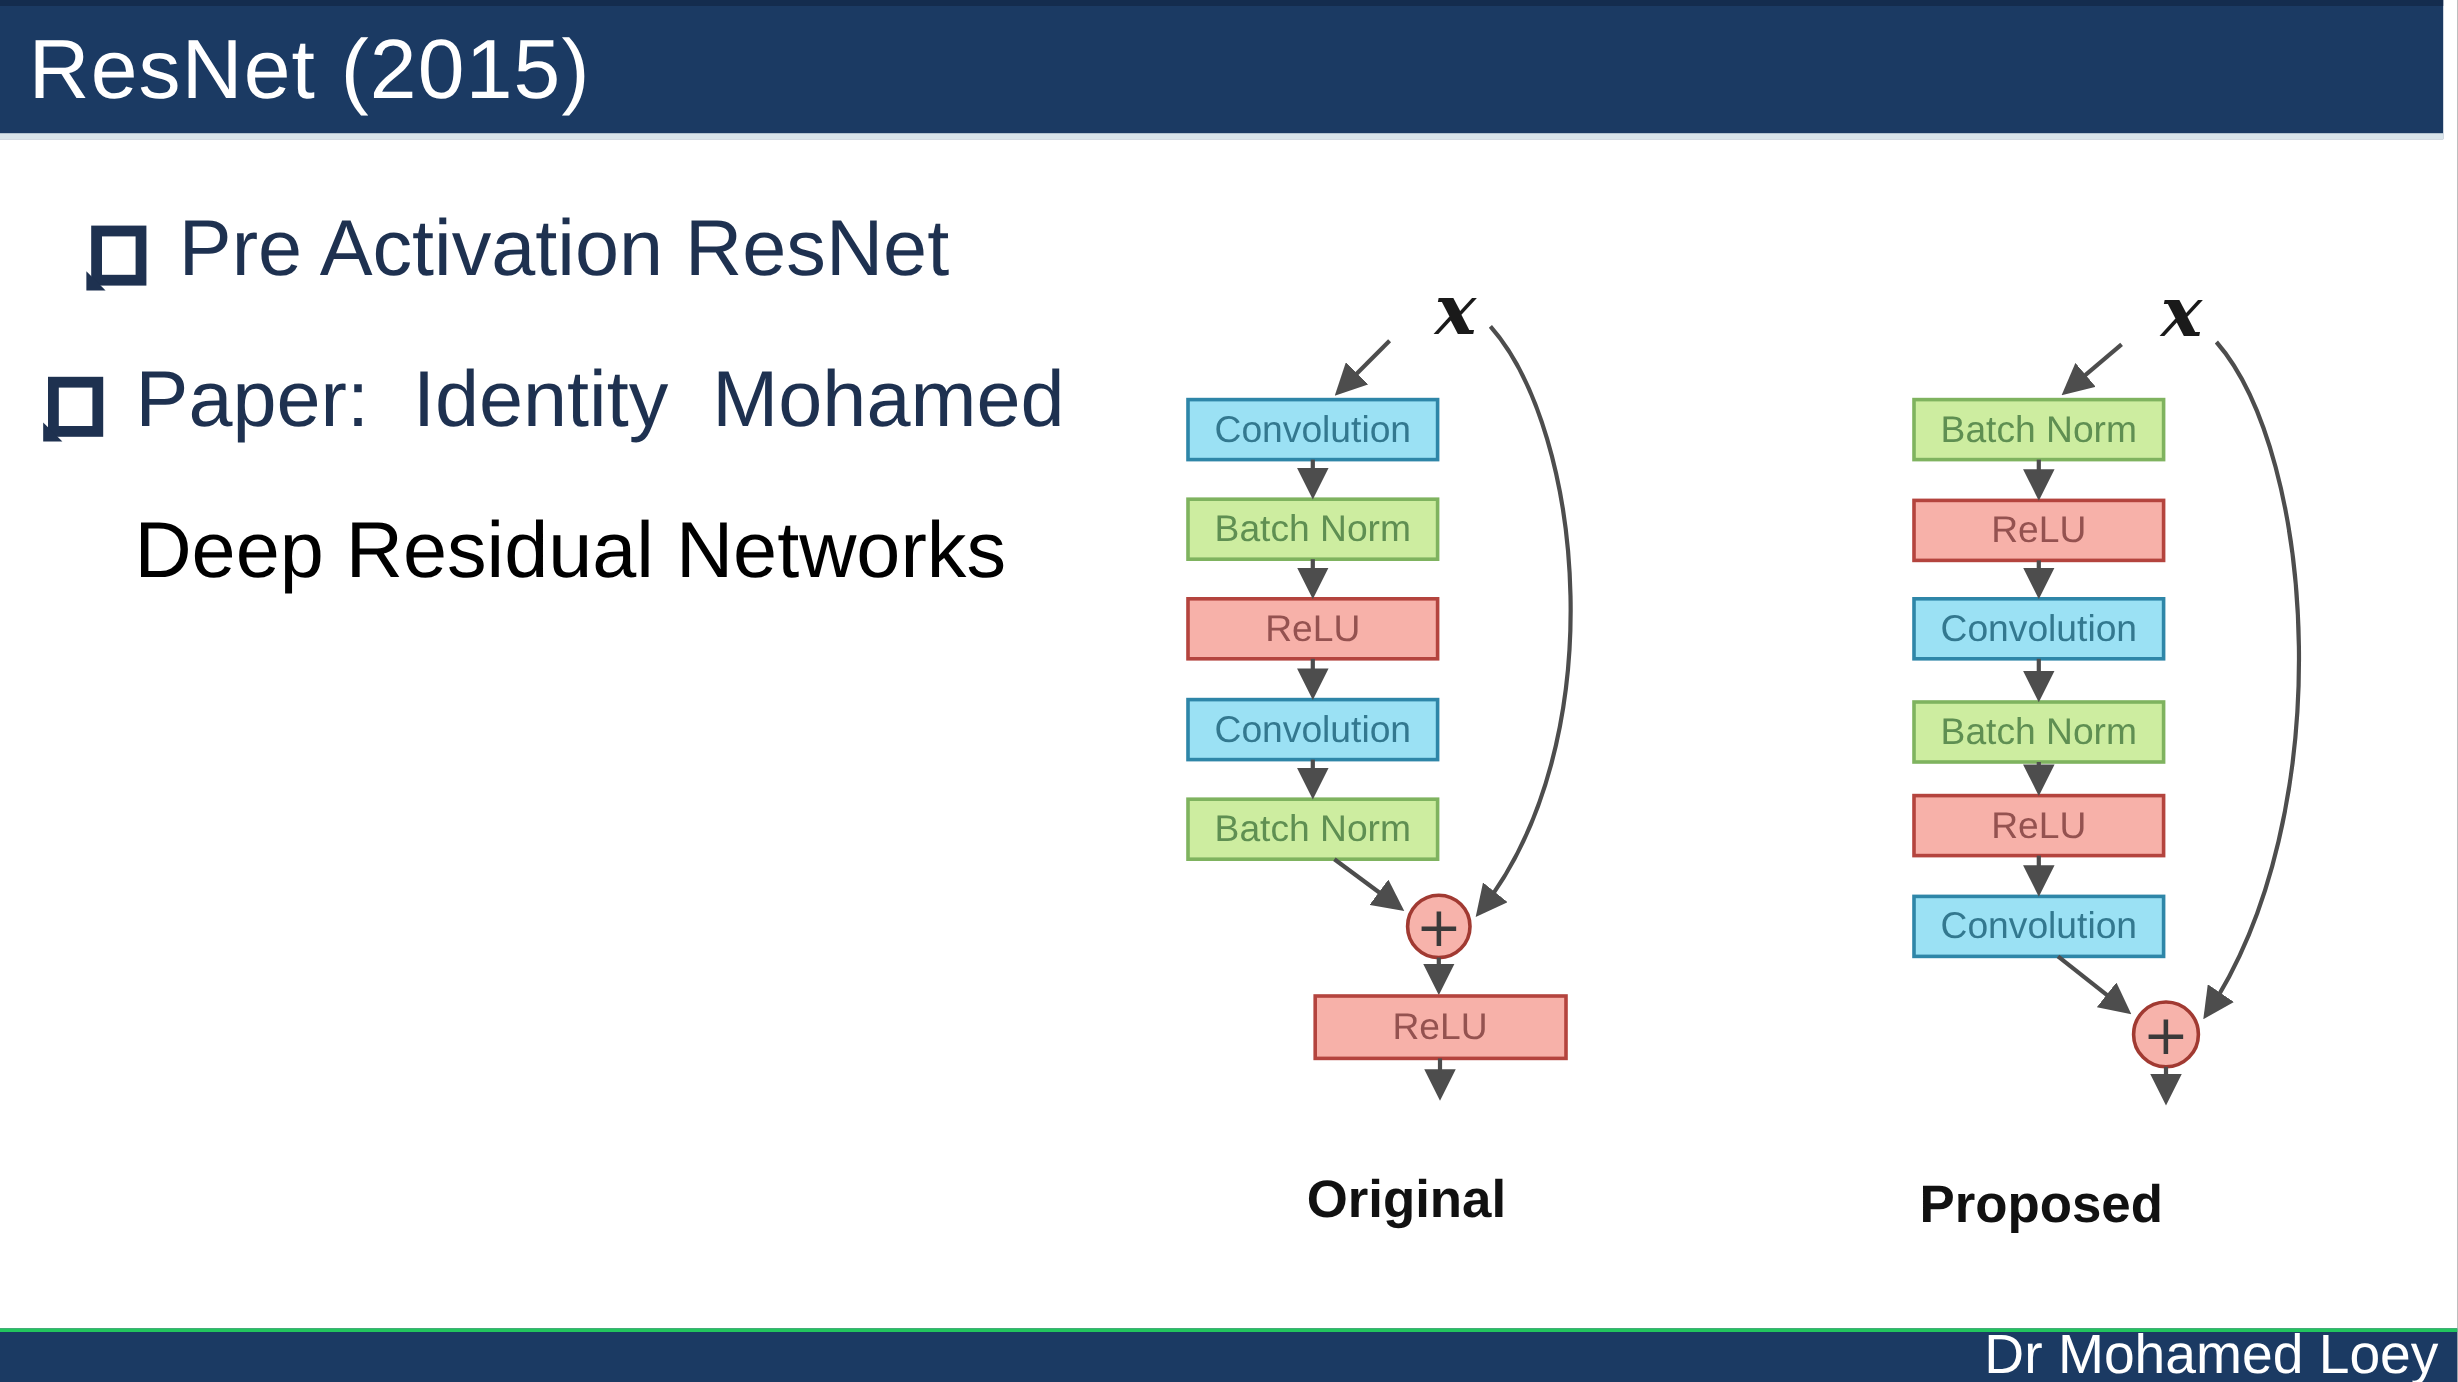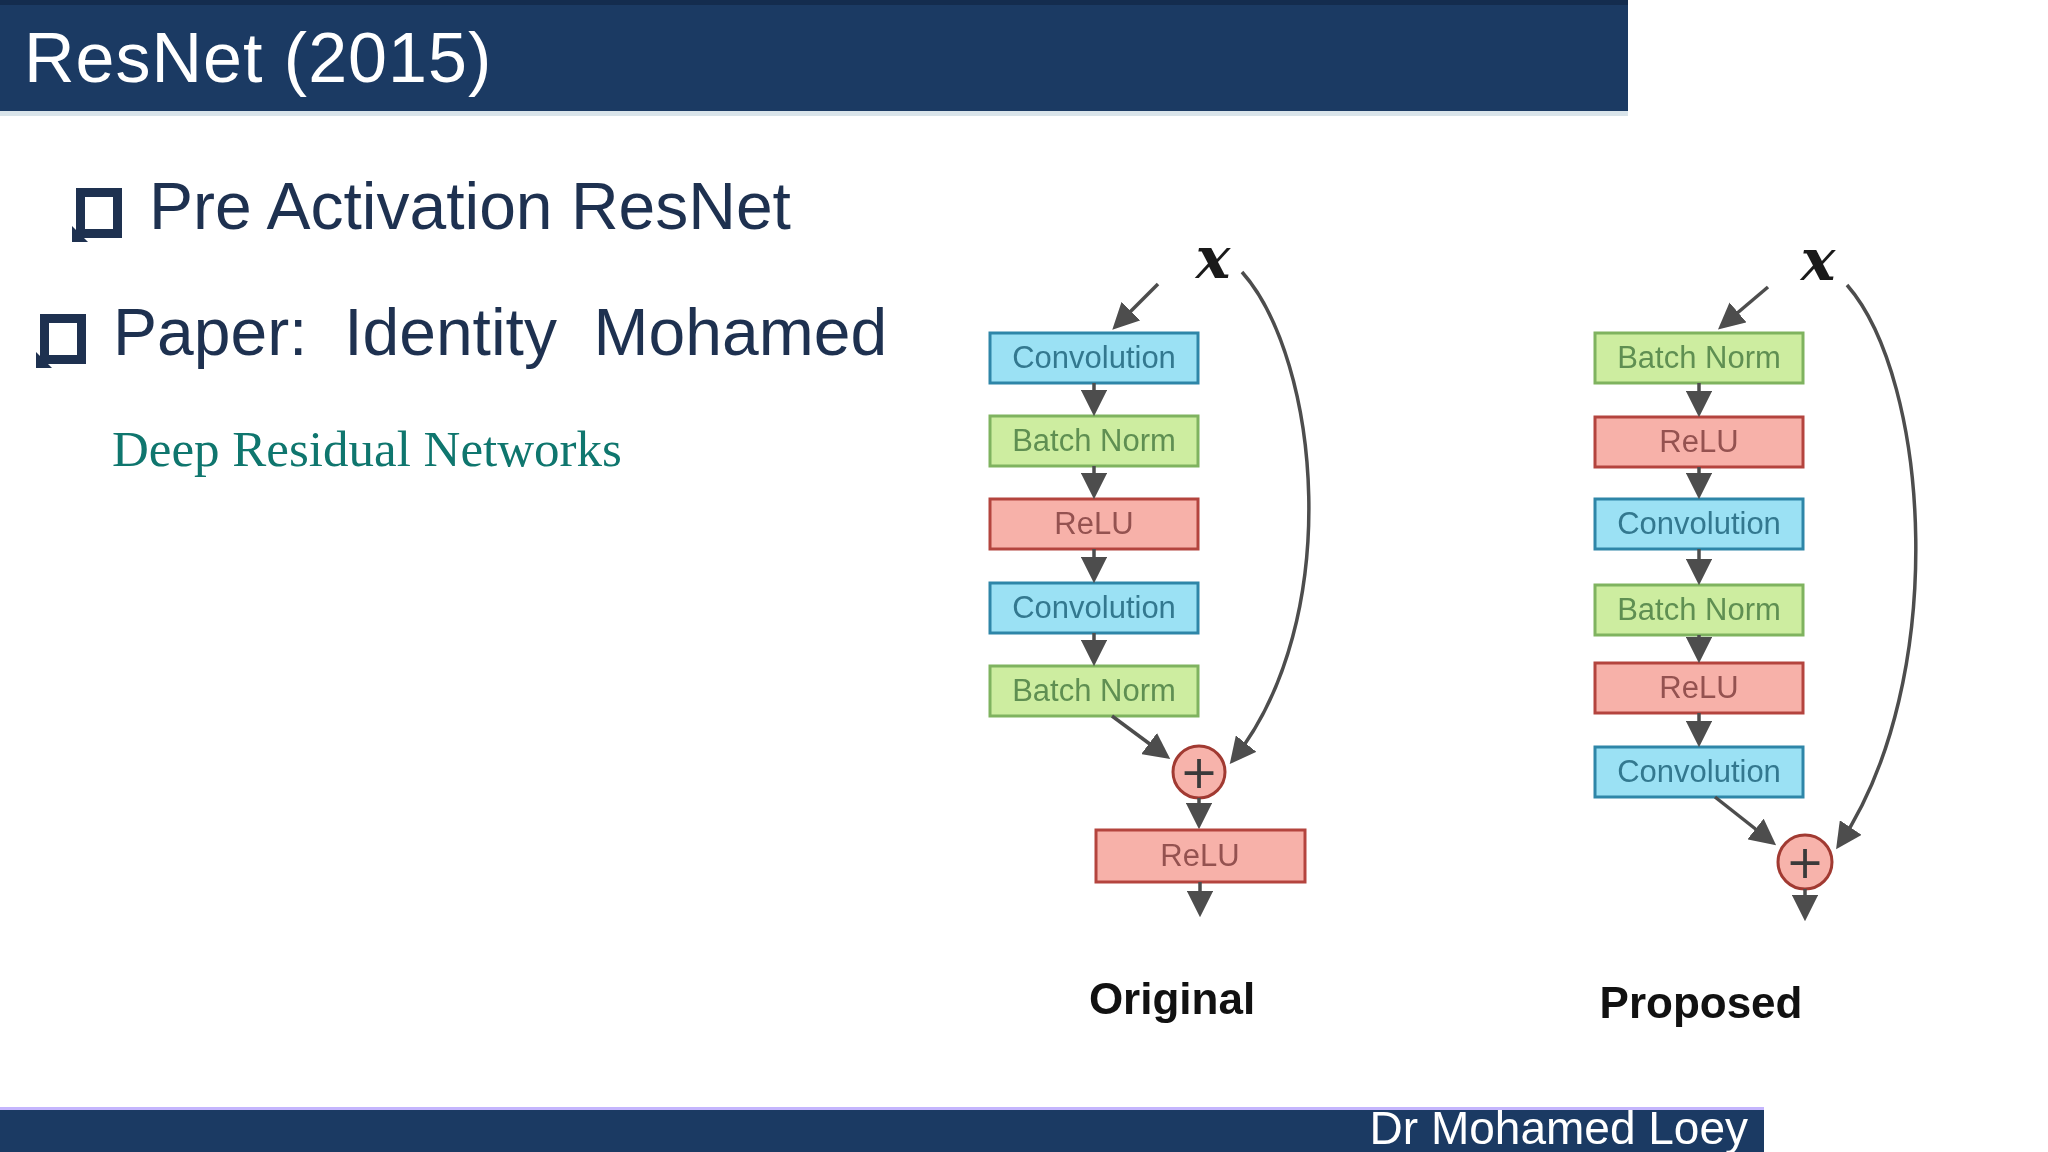"ResNet (2015)" #title-bar { width: 1628px -> 2036px }
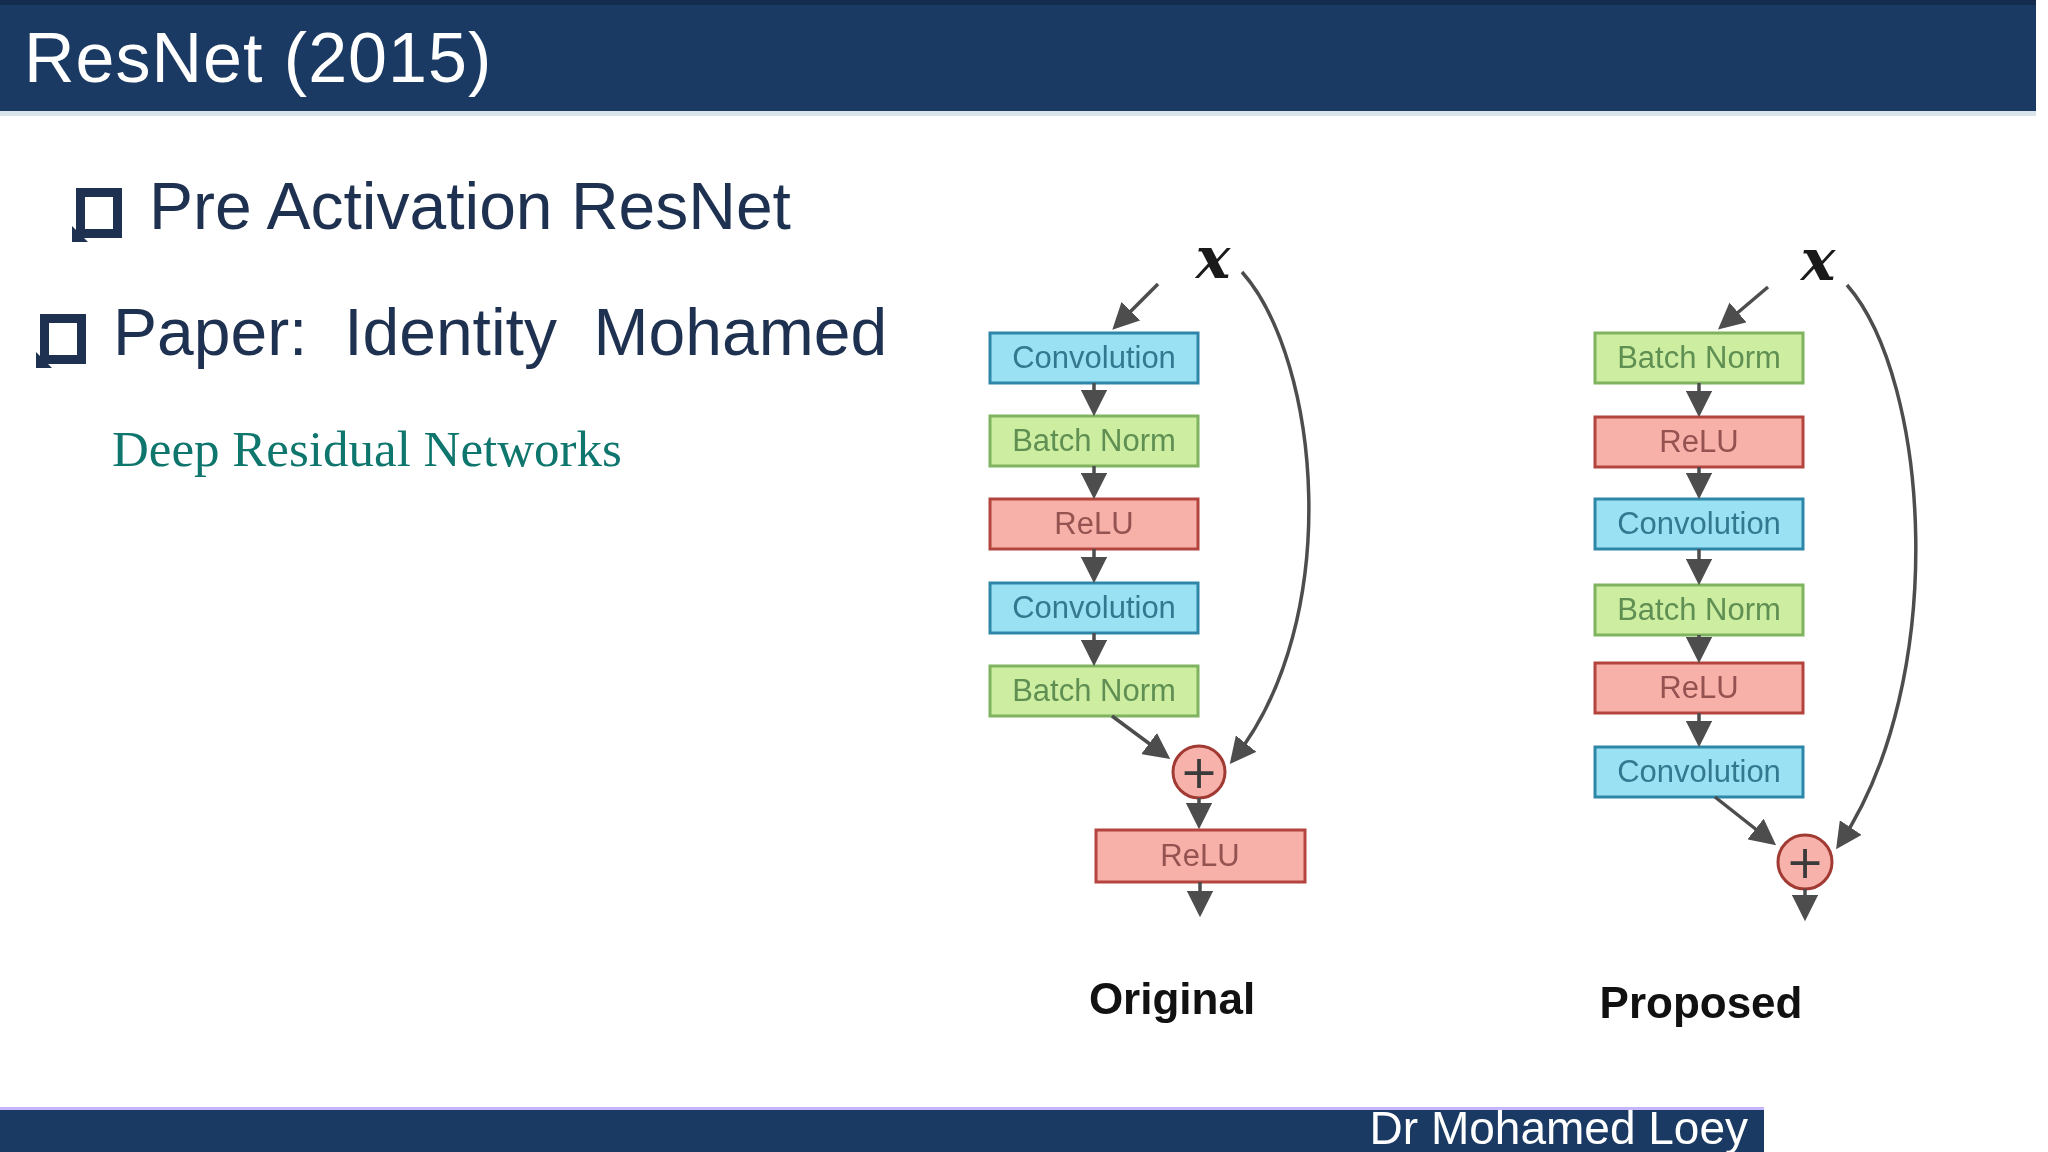"Deep Residual Networks" .bullet-cont { color: #0f766e -> #000000; font-family: Liberation Serif, serif -> none; font-size: 51px -> 66px }
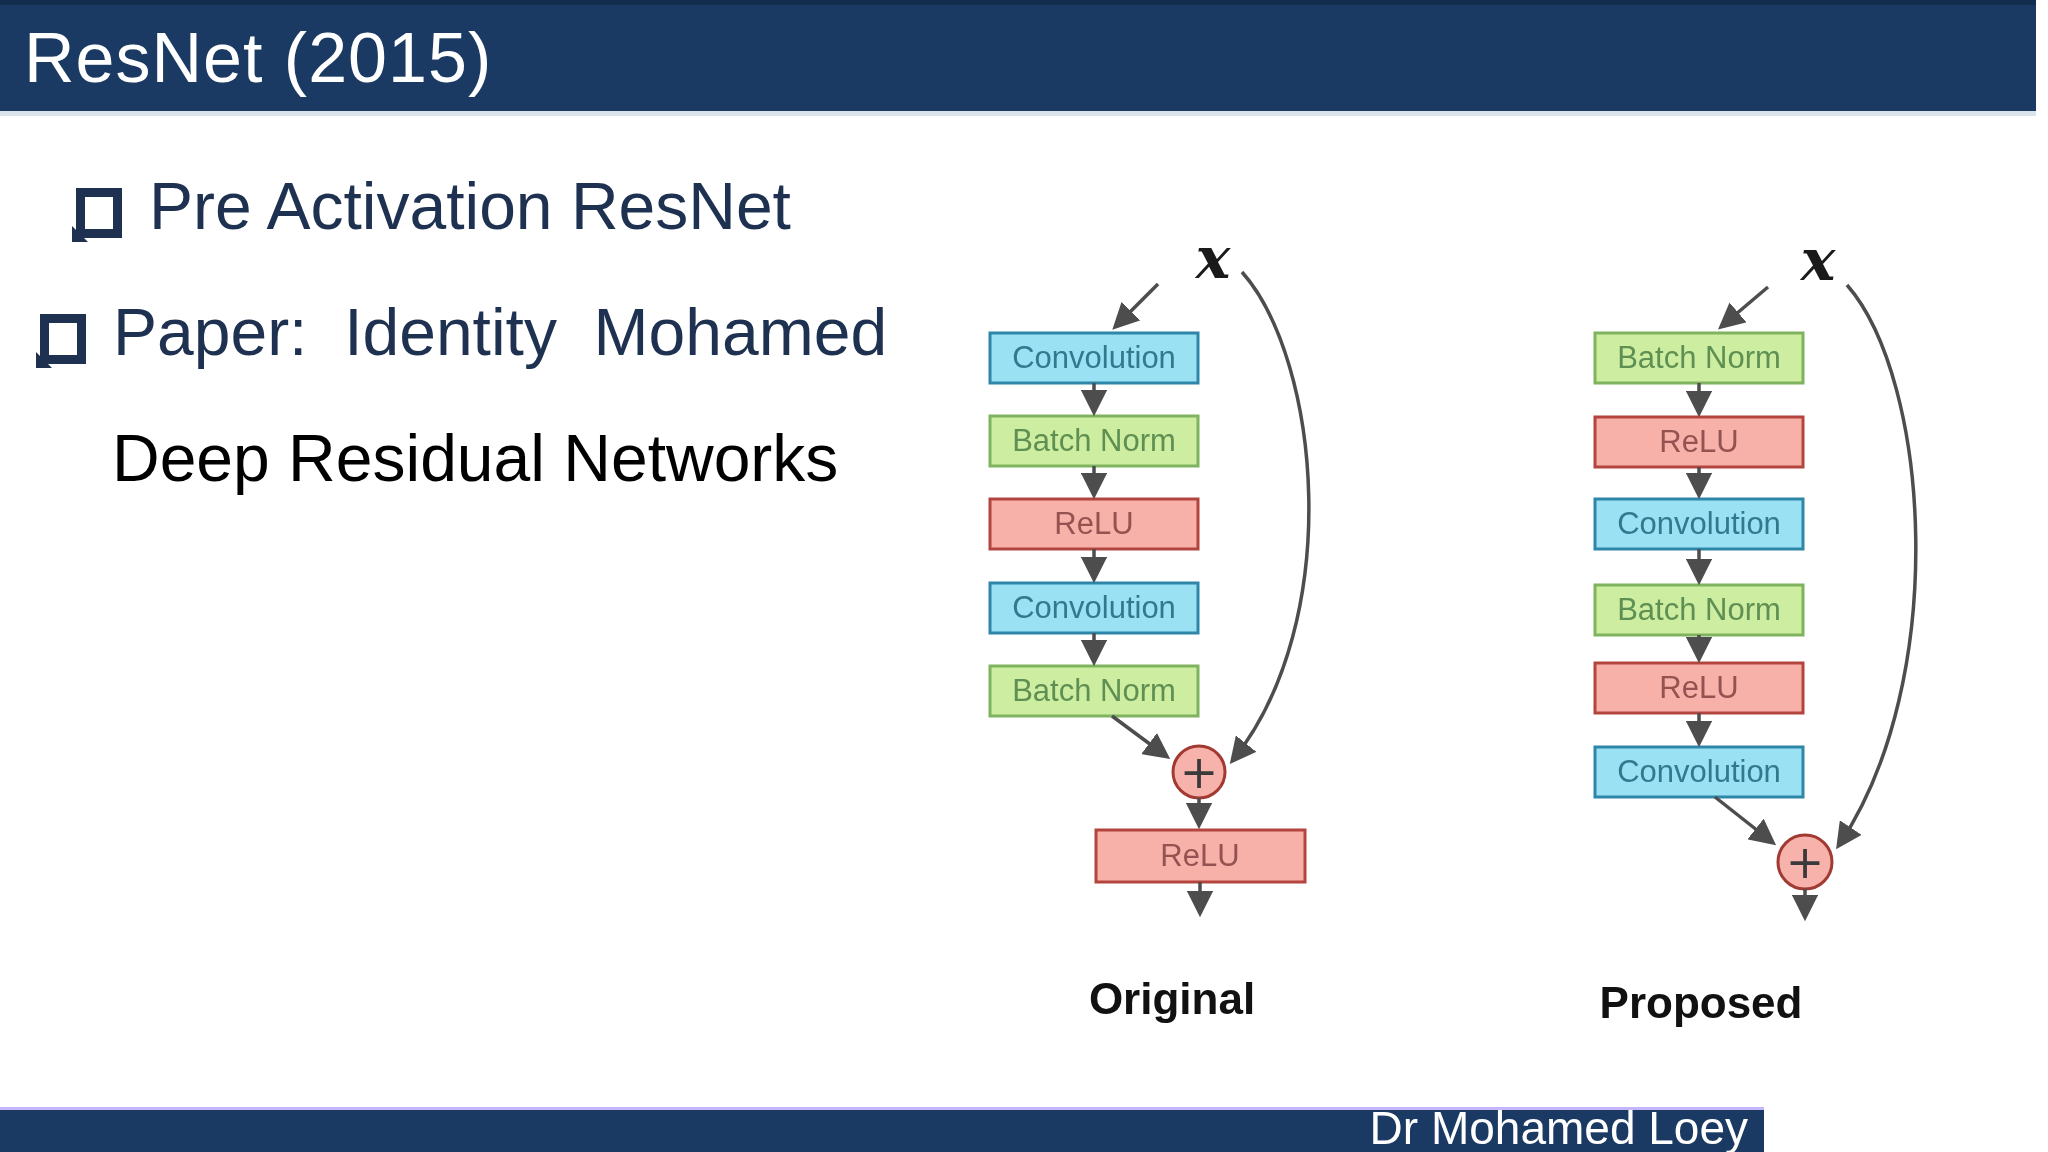"Dr Mohamed Loey" #footer-bar { border-top: 3px solid #c4b5fd -> 3px solid #22c55e; width: 1764px -> 2048px }
